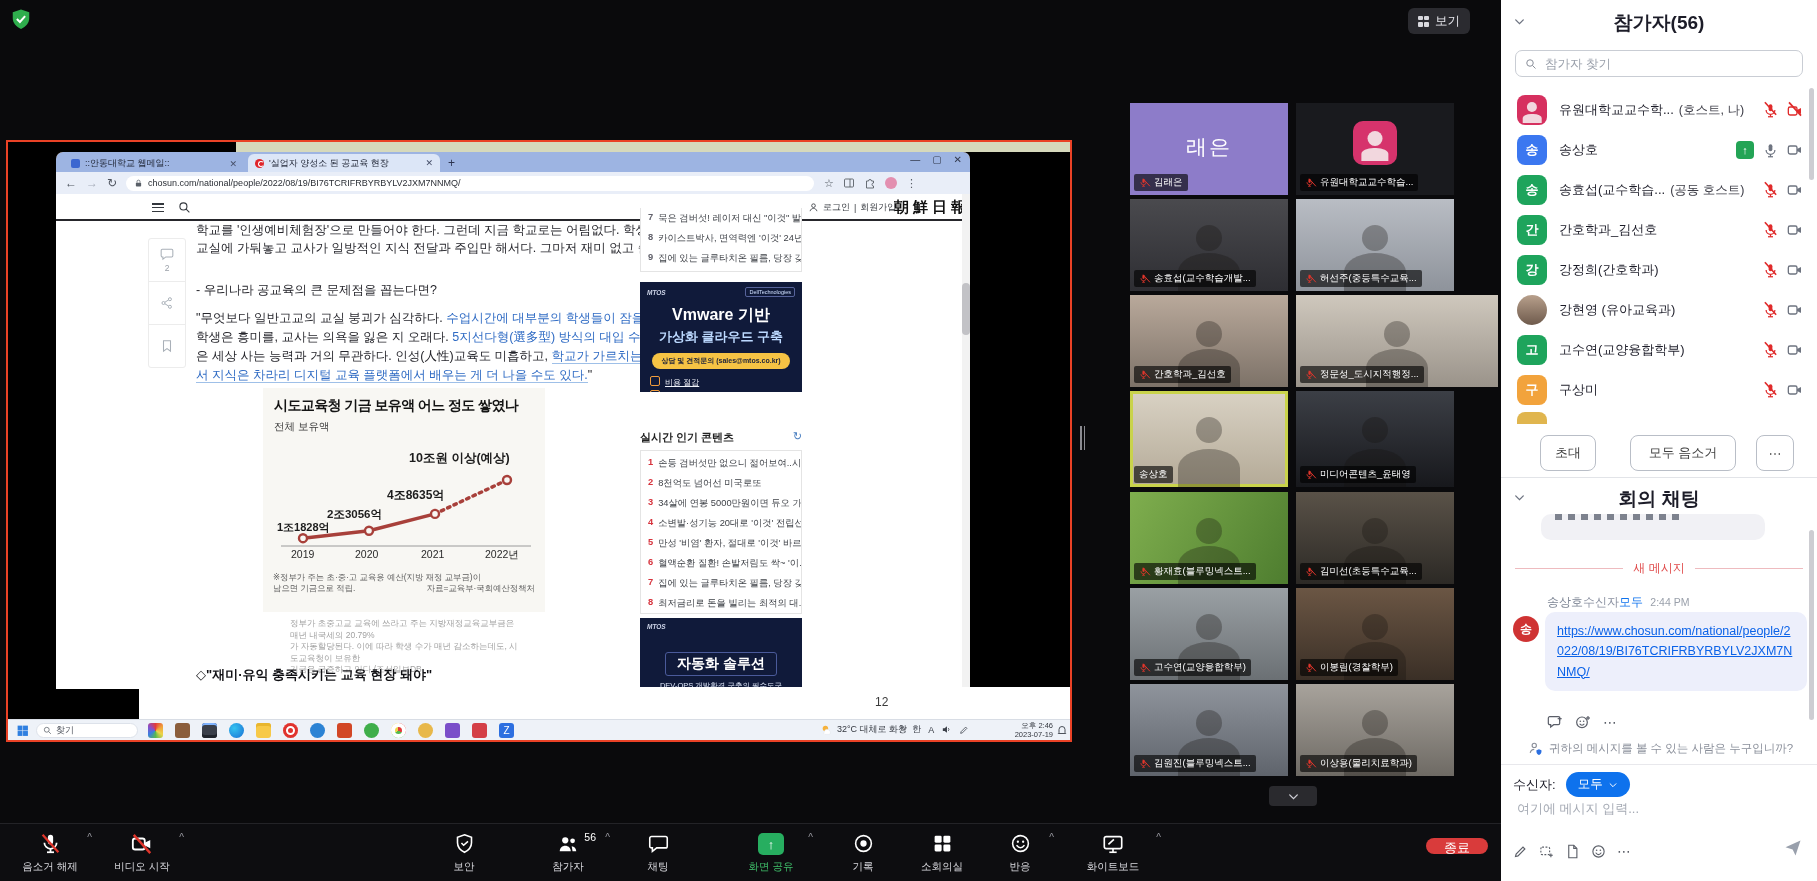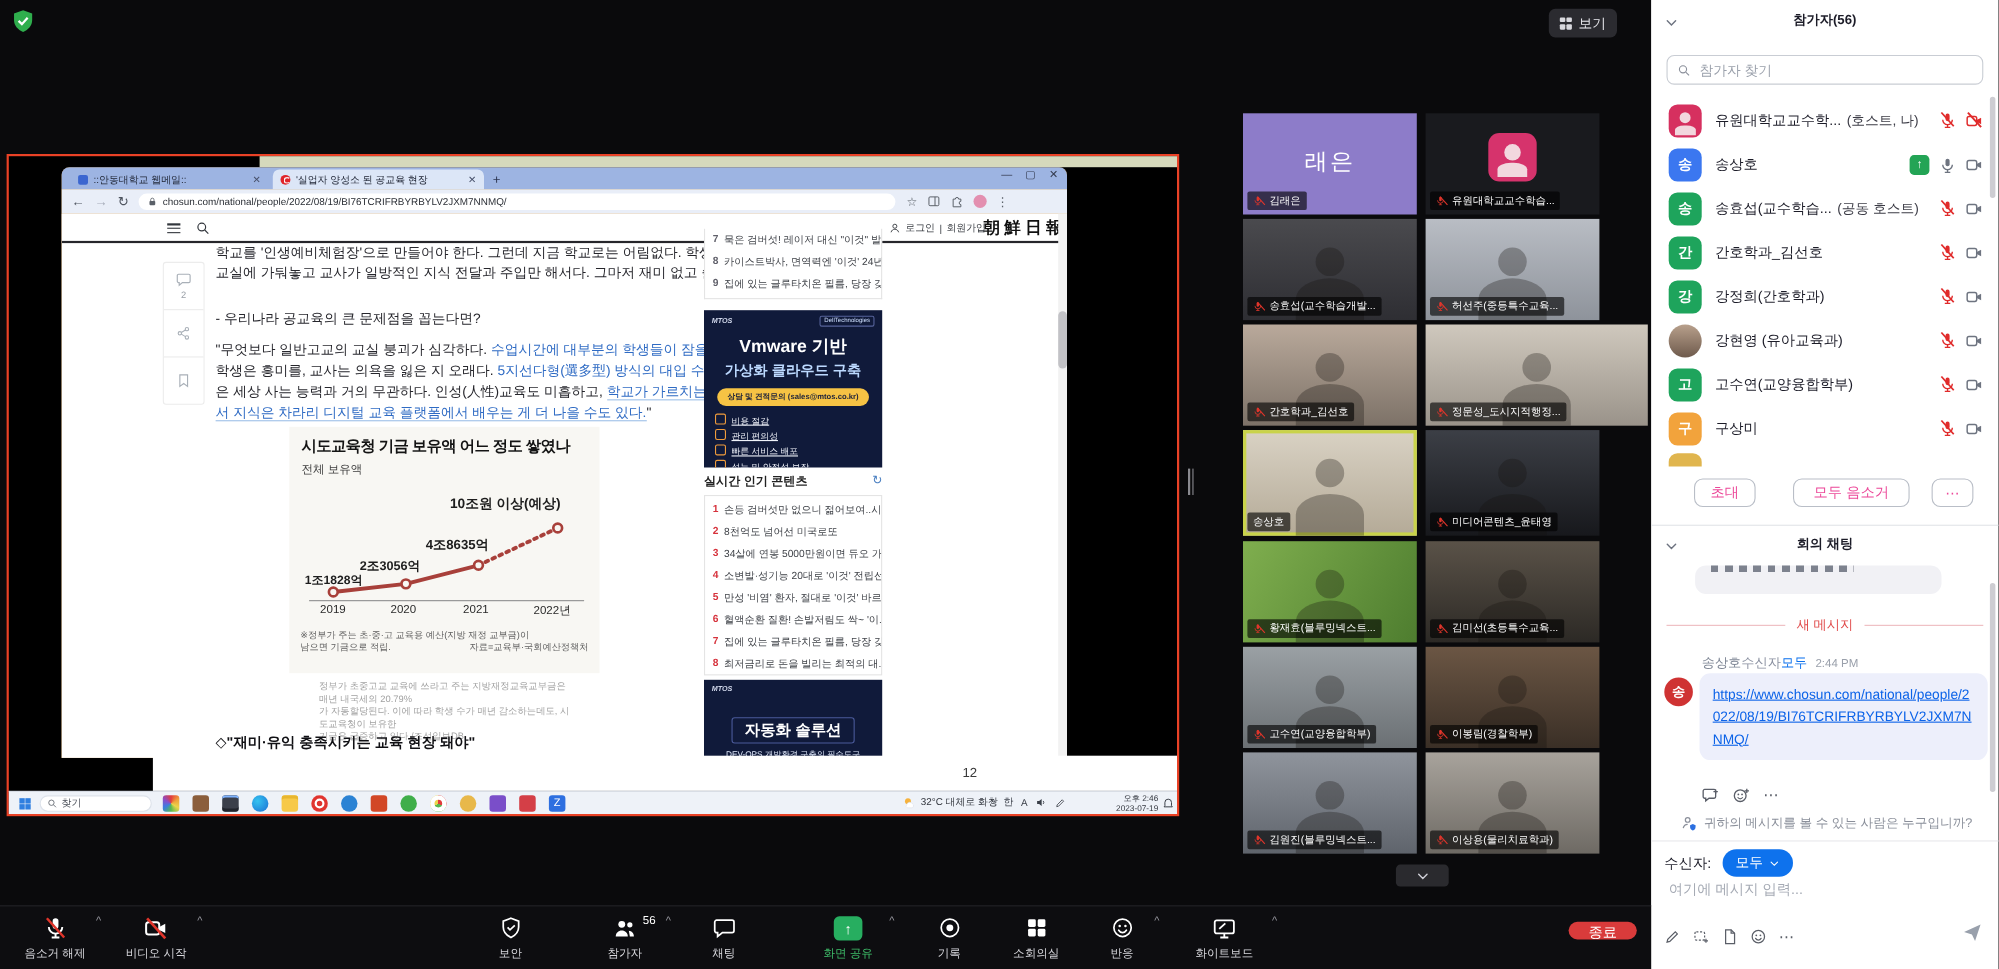"참가자(56)" .phead { font-size: 12px -> 19px }
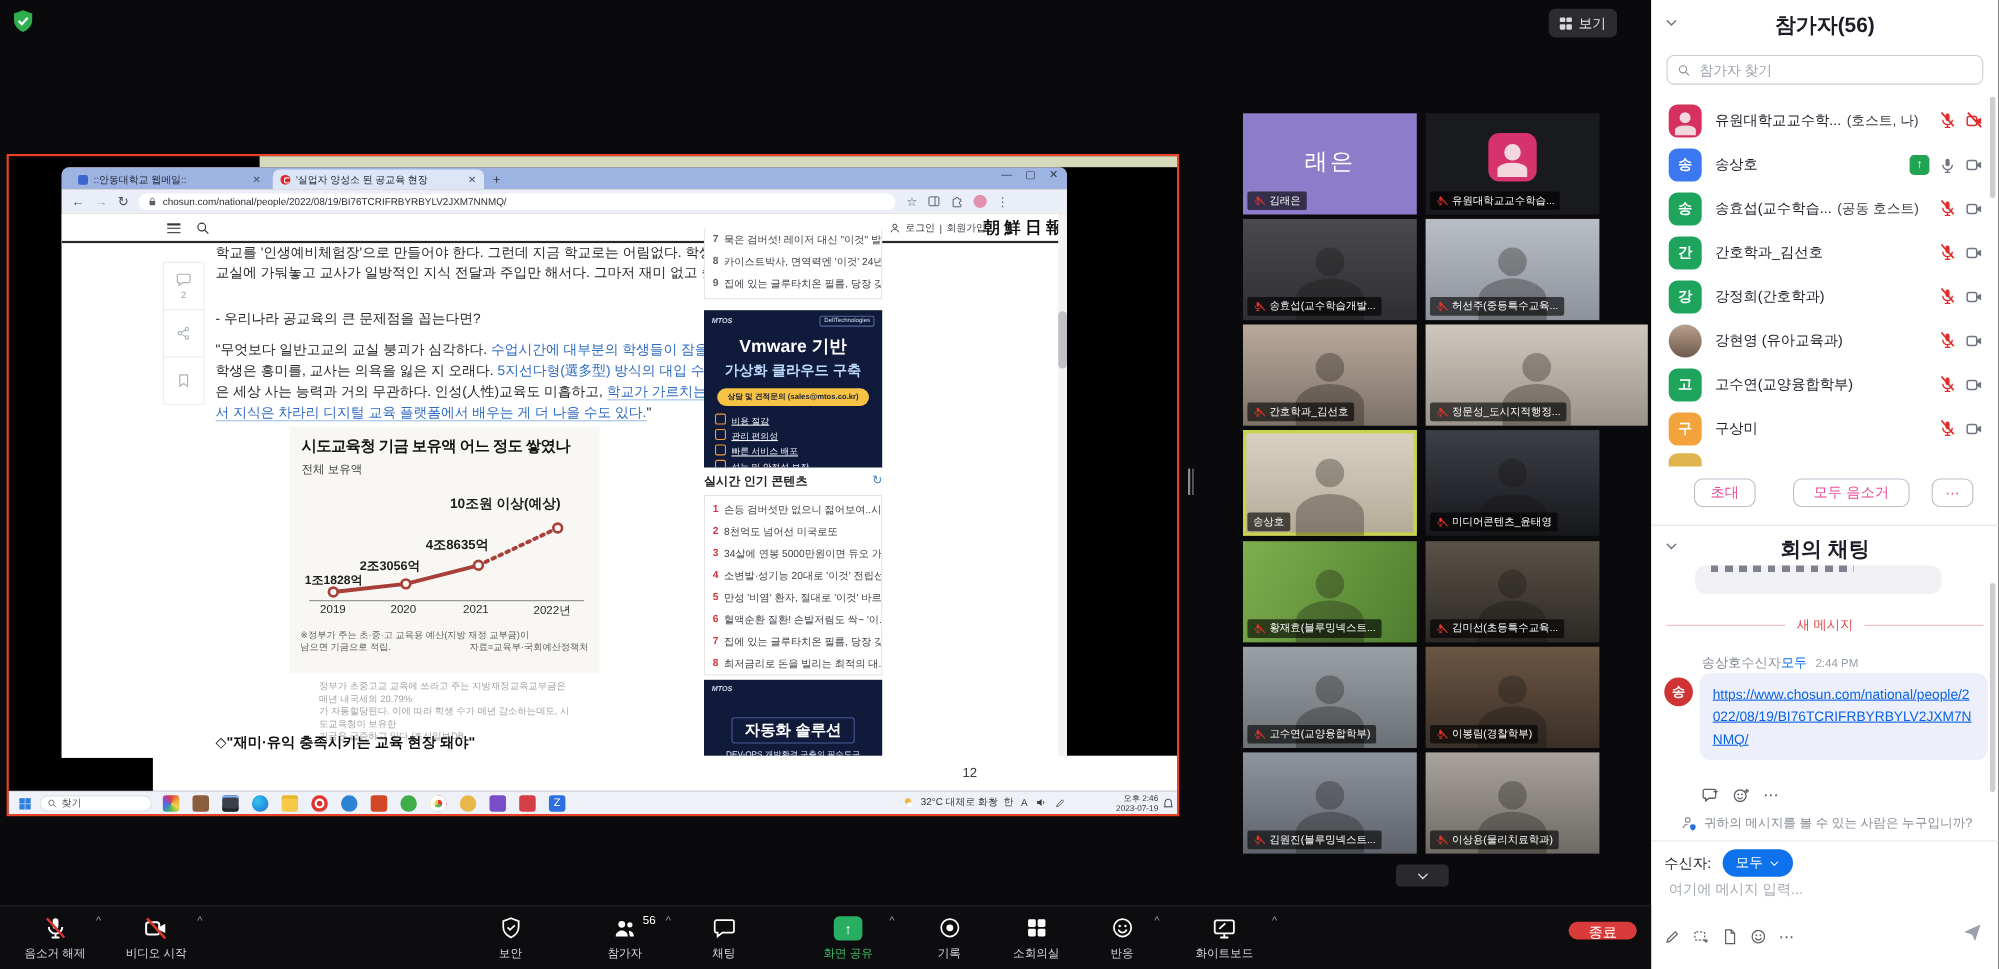"Vmware 기반" div.abs { height: 143px -> 110px }
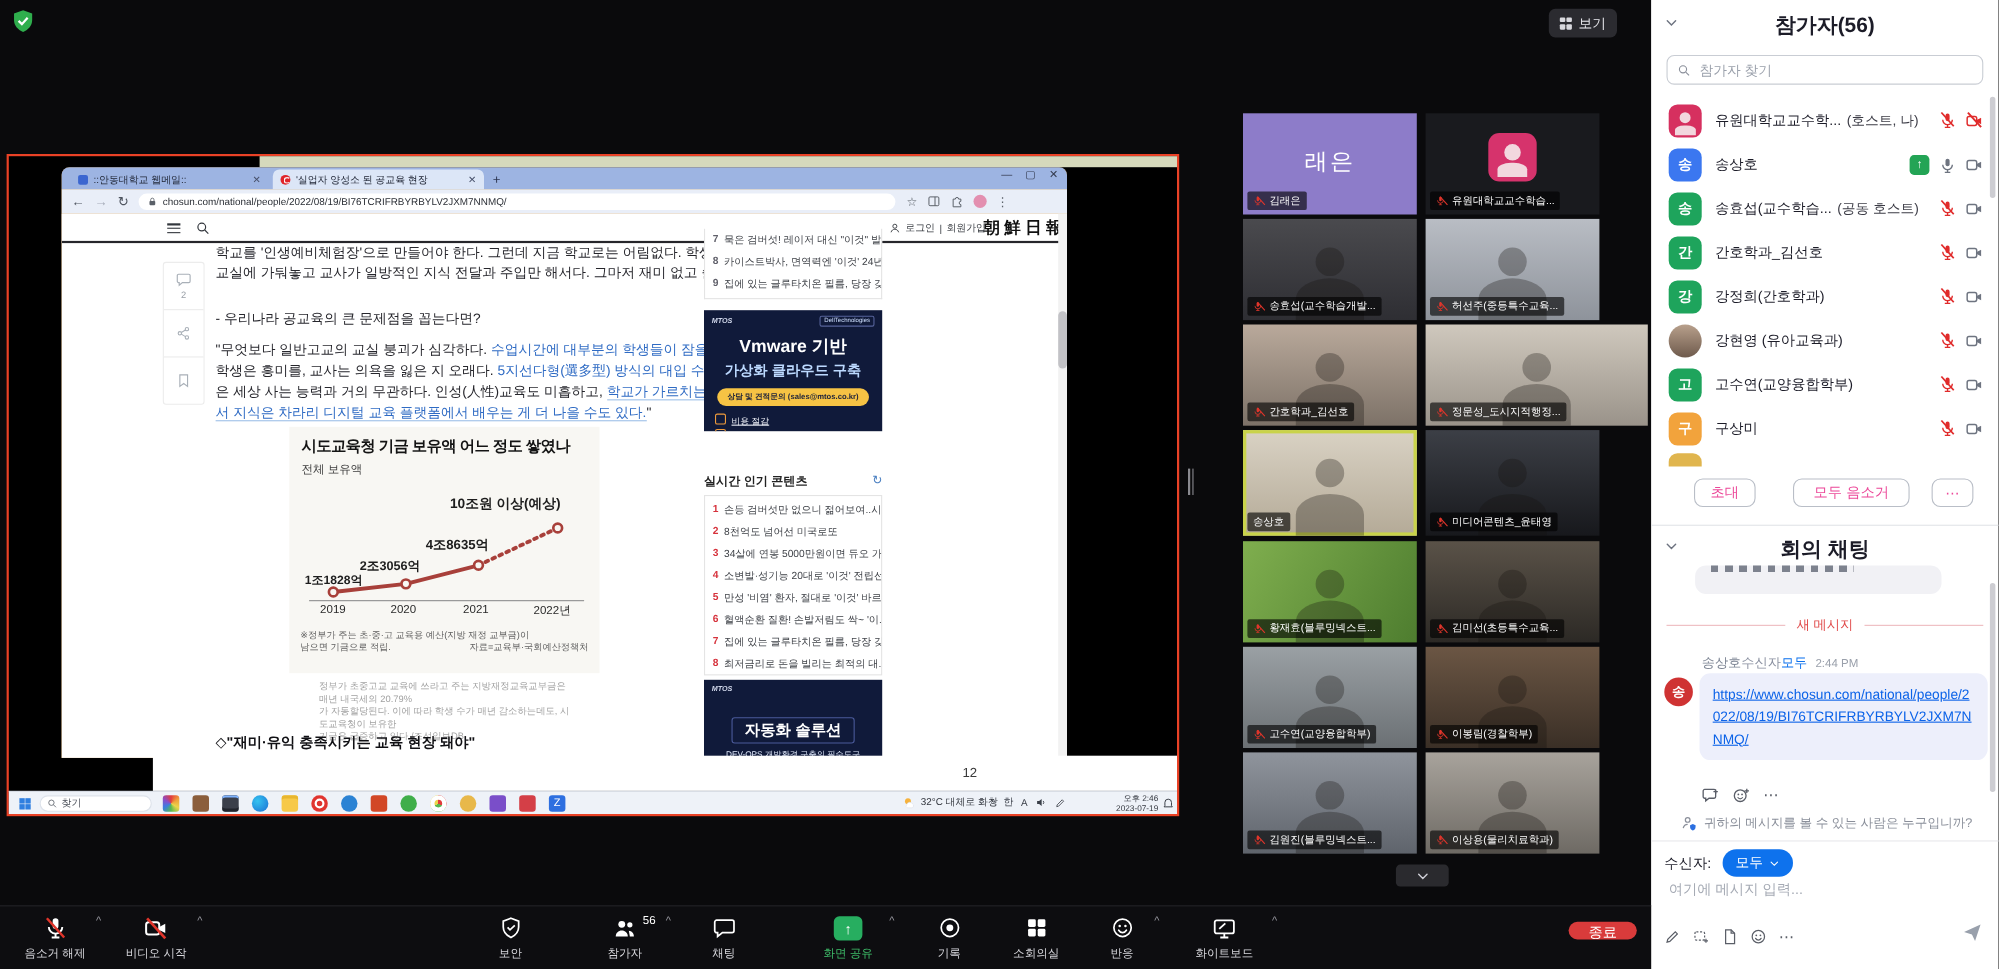"초대" .pbtn { color: #ec4899 -> #404040; height: 26px -> 36px }
